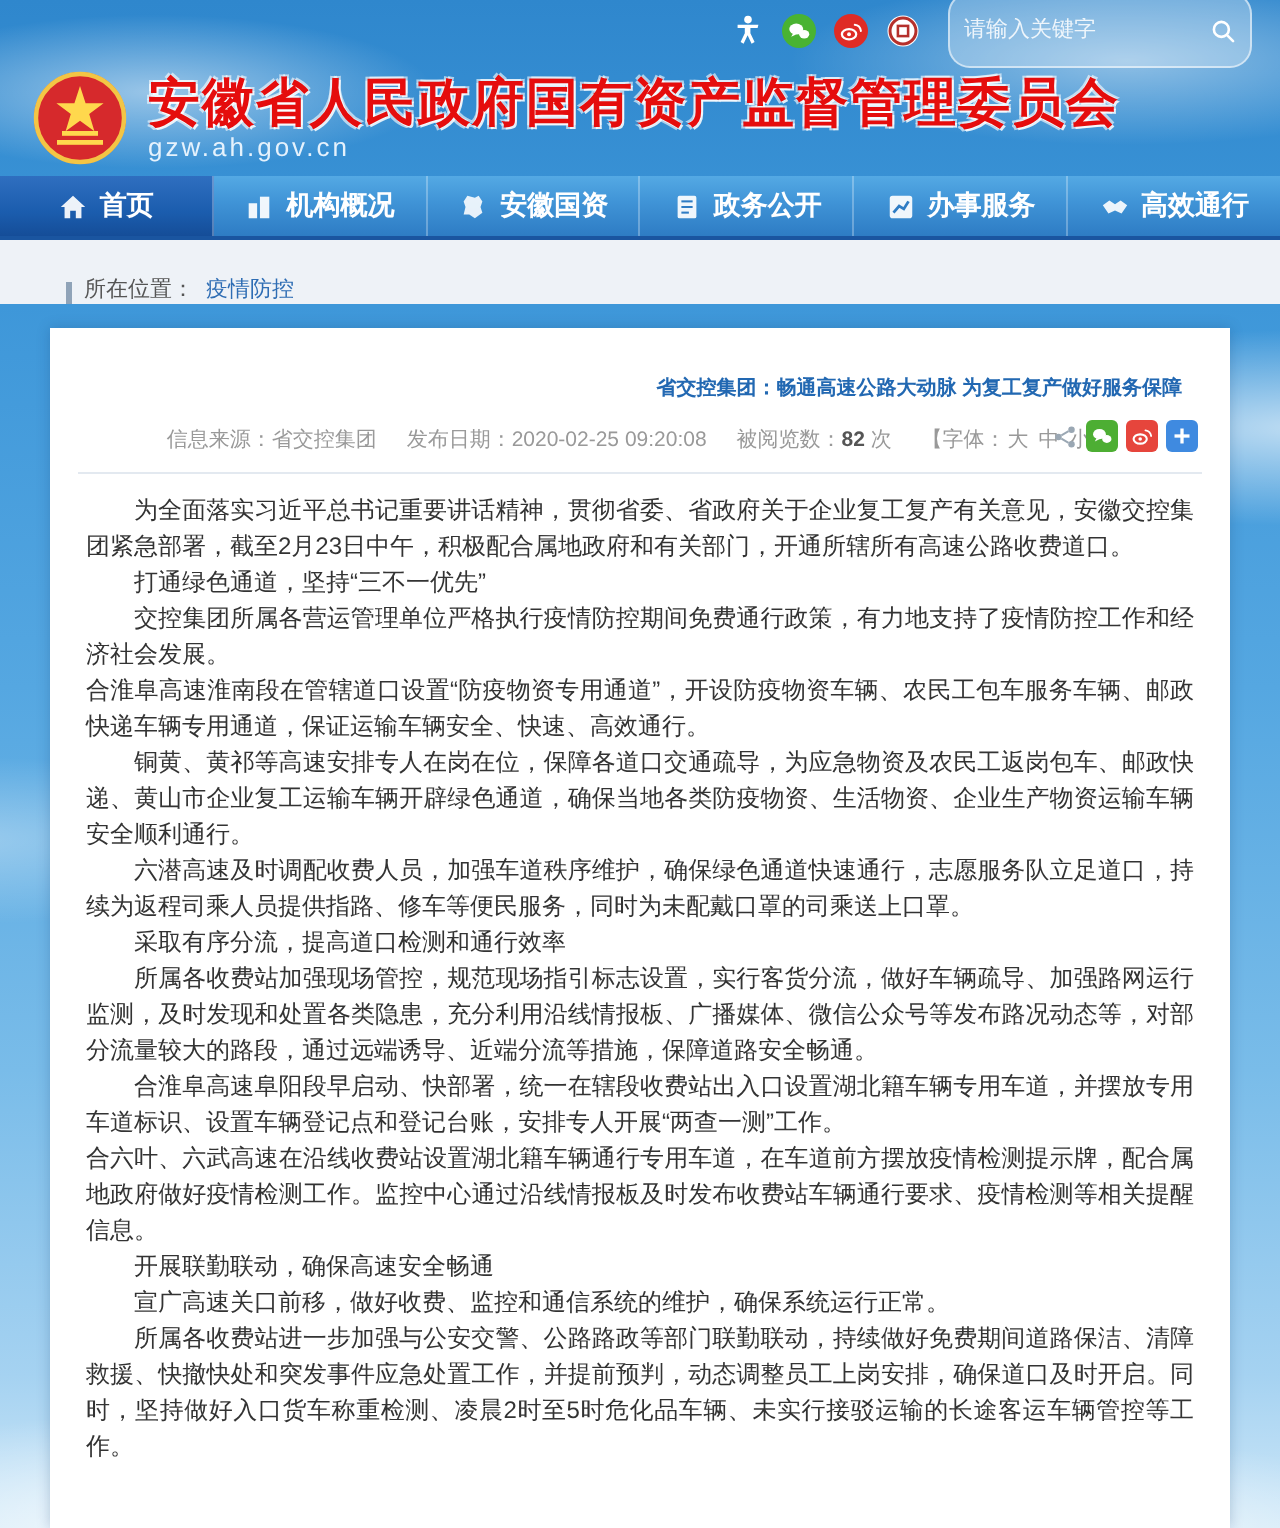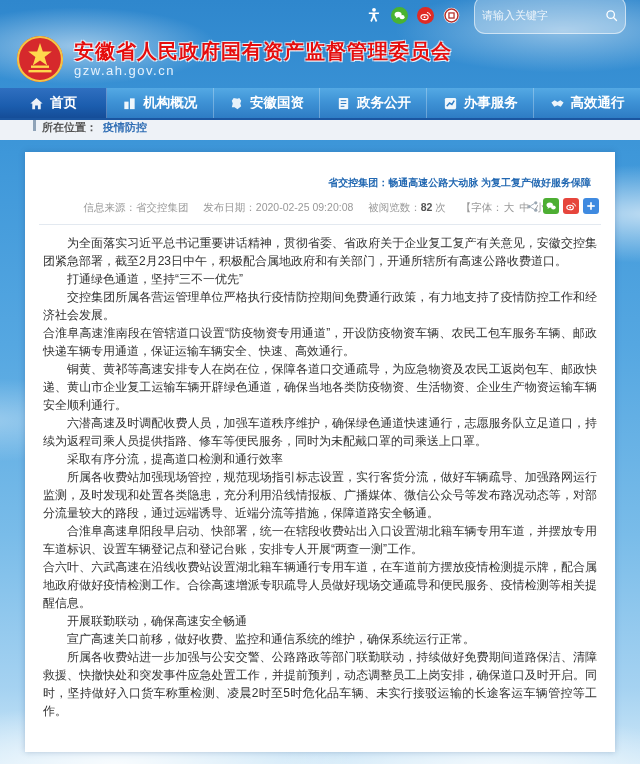"安徽省人民政府国有资产监督管理委员会" .site-title { font-size: 20px -> 26px }
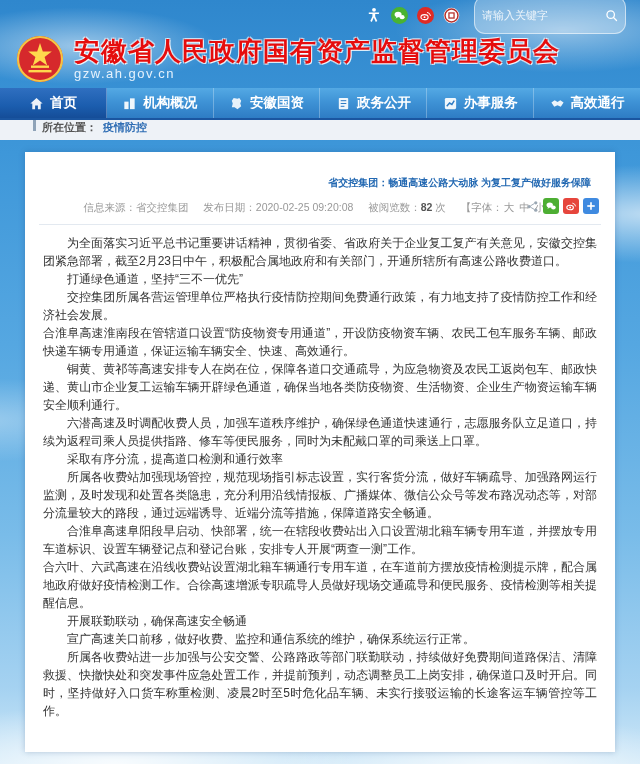"所在位置：" .breadcrumb { align-items: flex-start -> flex-end; font-weight: bold -> none; height: 20px -> 32px }
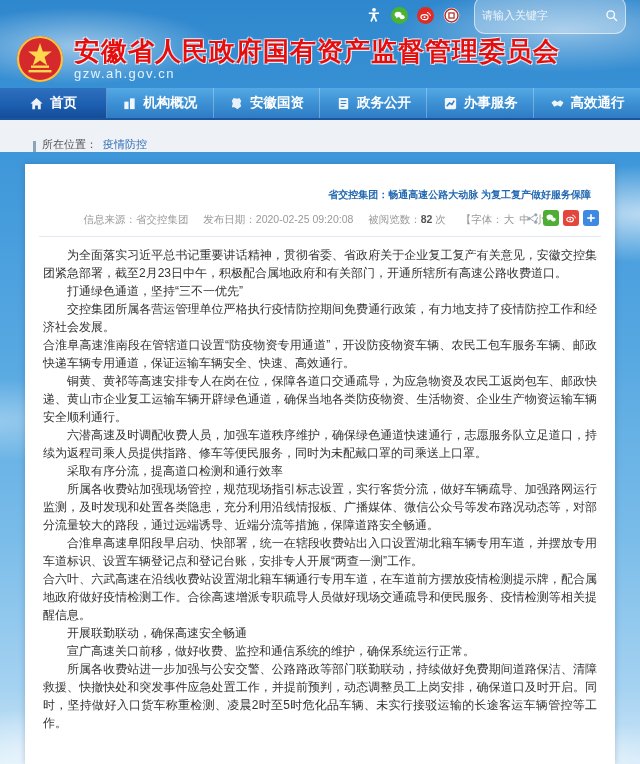"合六叶、六武高速在沿线收费站设置湖北籍车辆通行专用车道，在车道前方摆放疫情检测提" p.no-indent { text: 合徐高速增派专职疏导人员做好现场交通疏导和便民服务 -> 监控中心通过沿线情报板及时发布收费站车辆通行要求 }
